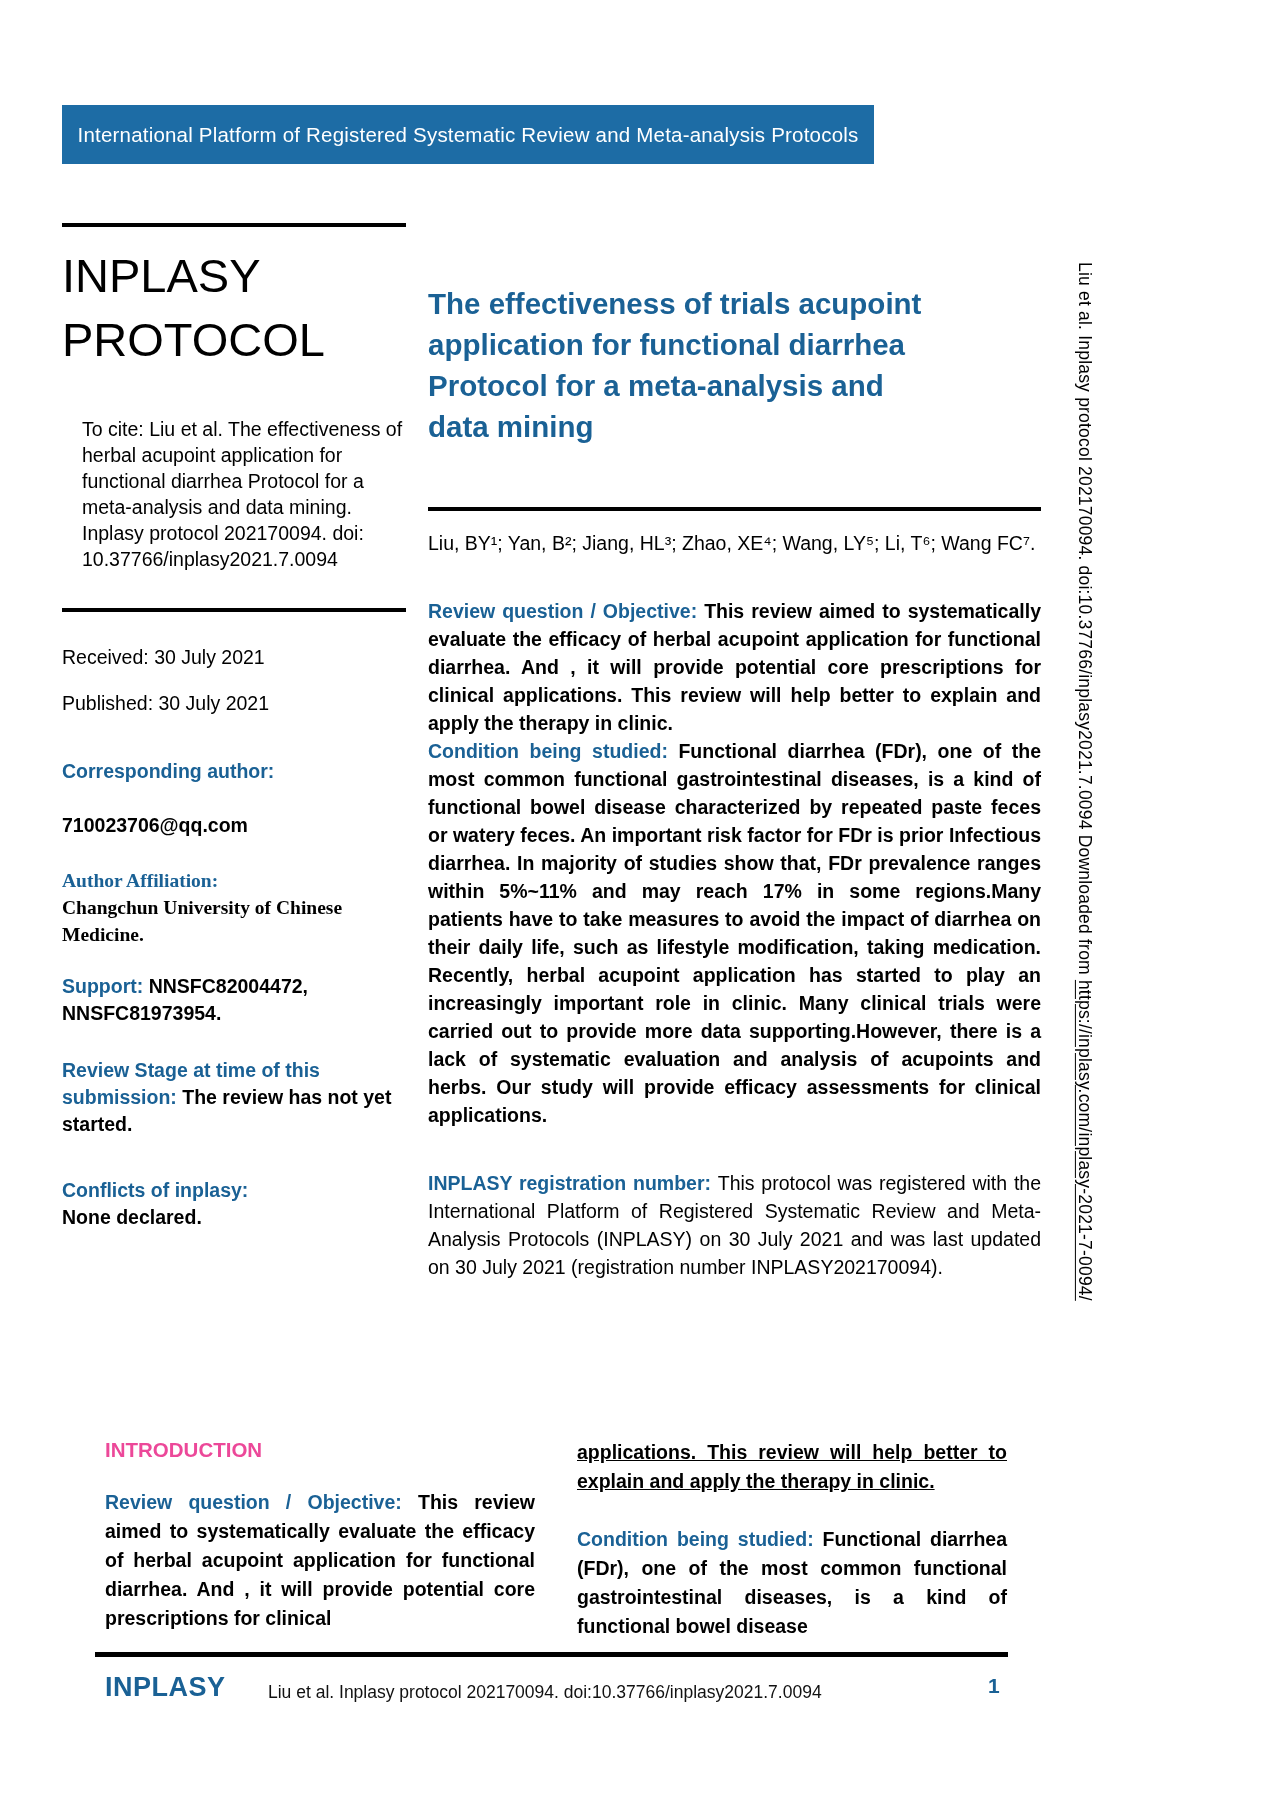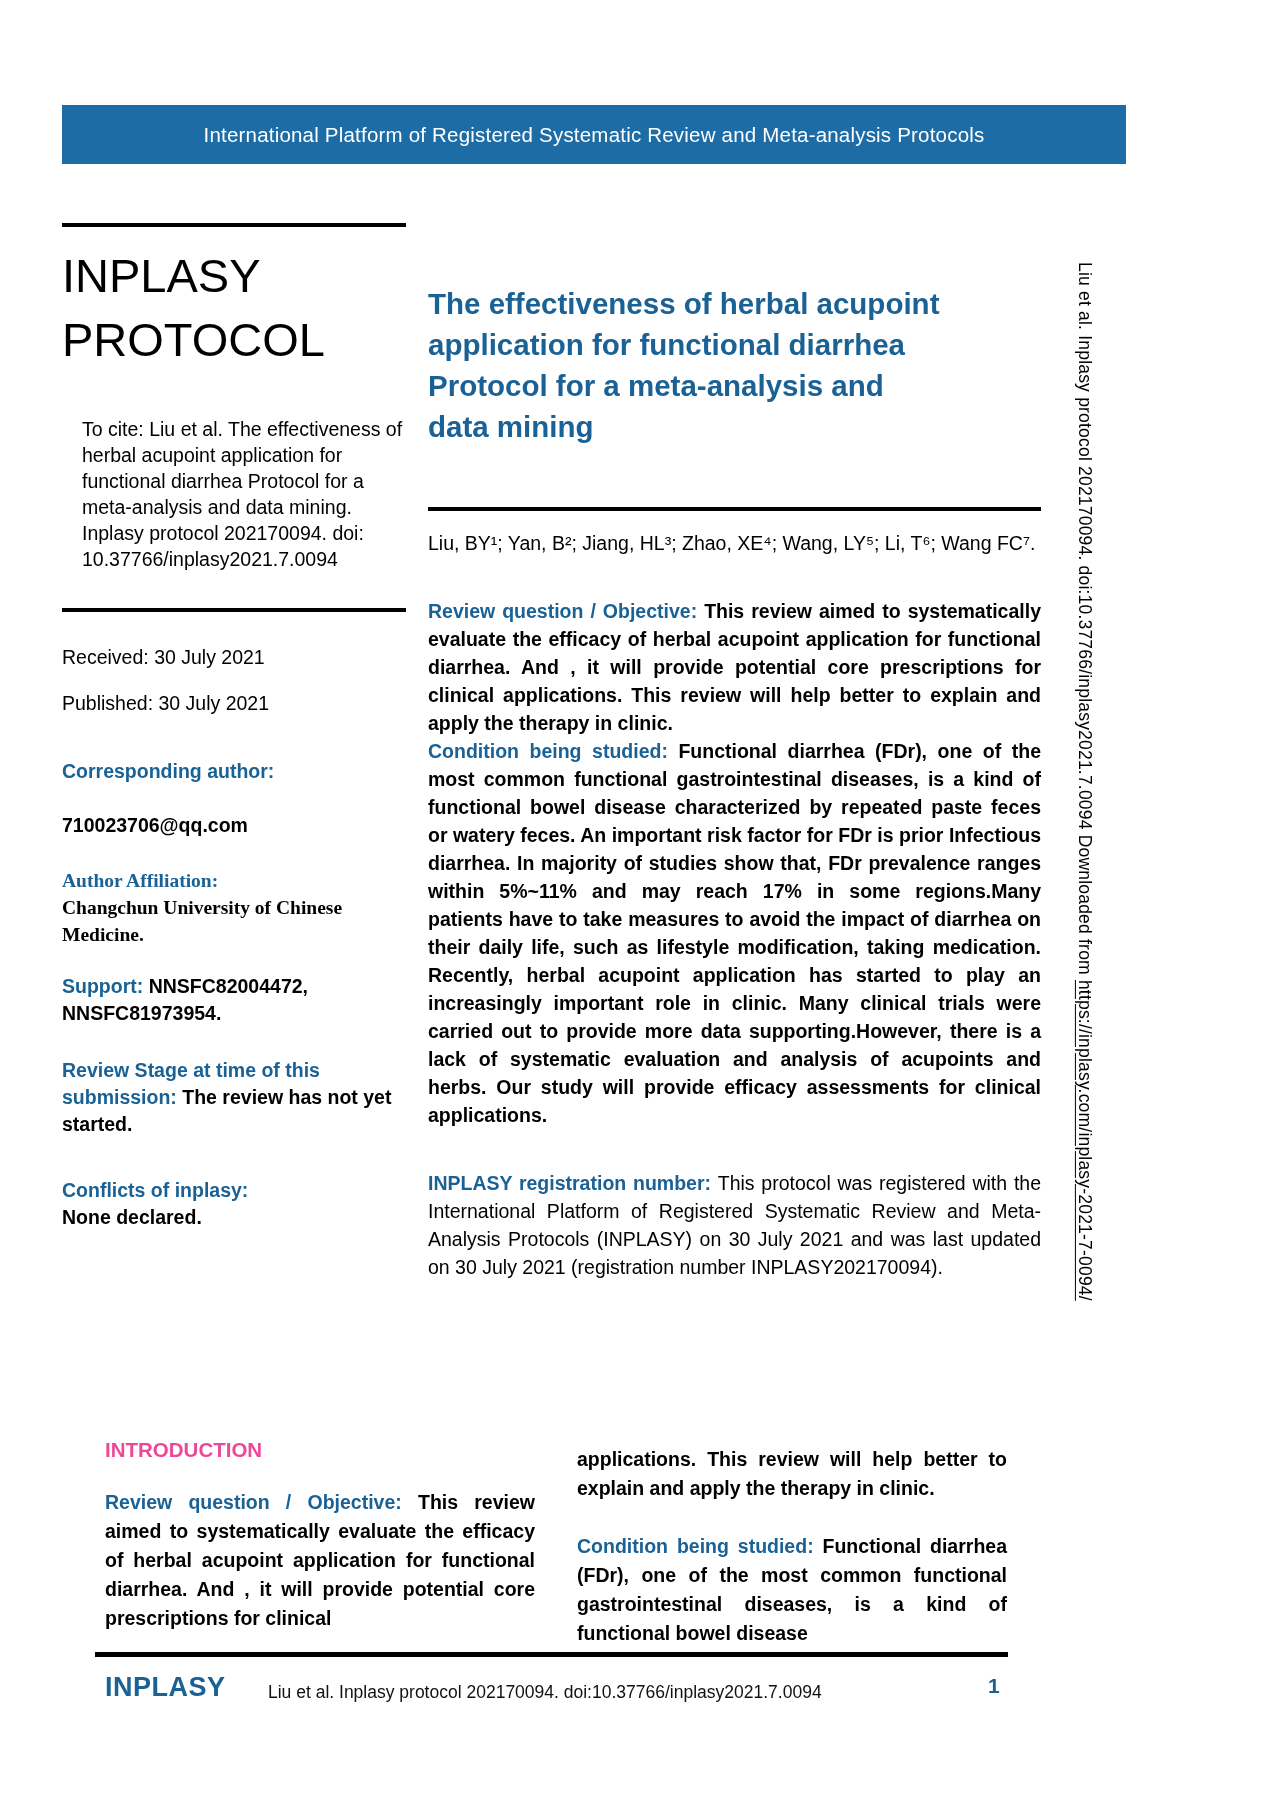"International Platform of Registered" .banner { width: 1064px -> 812px }
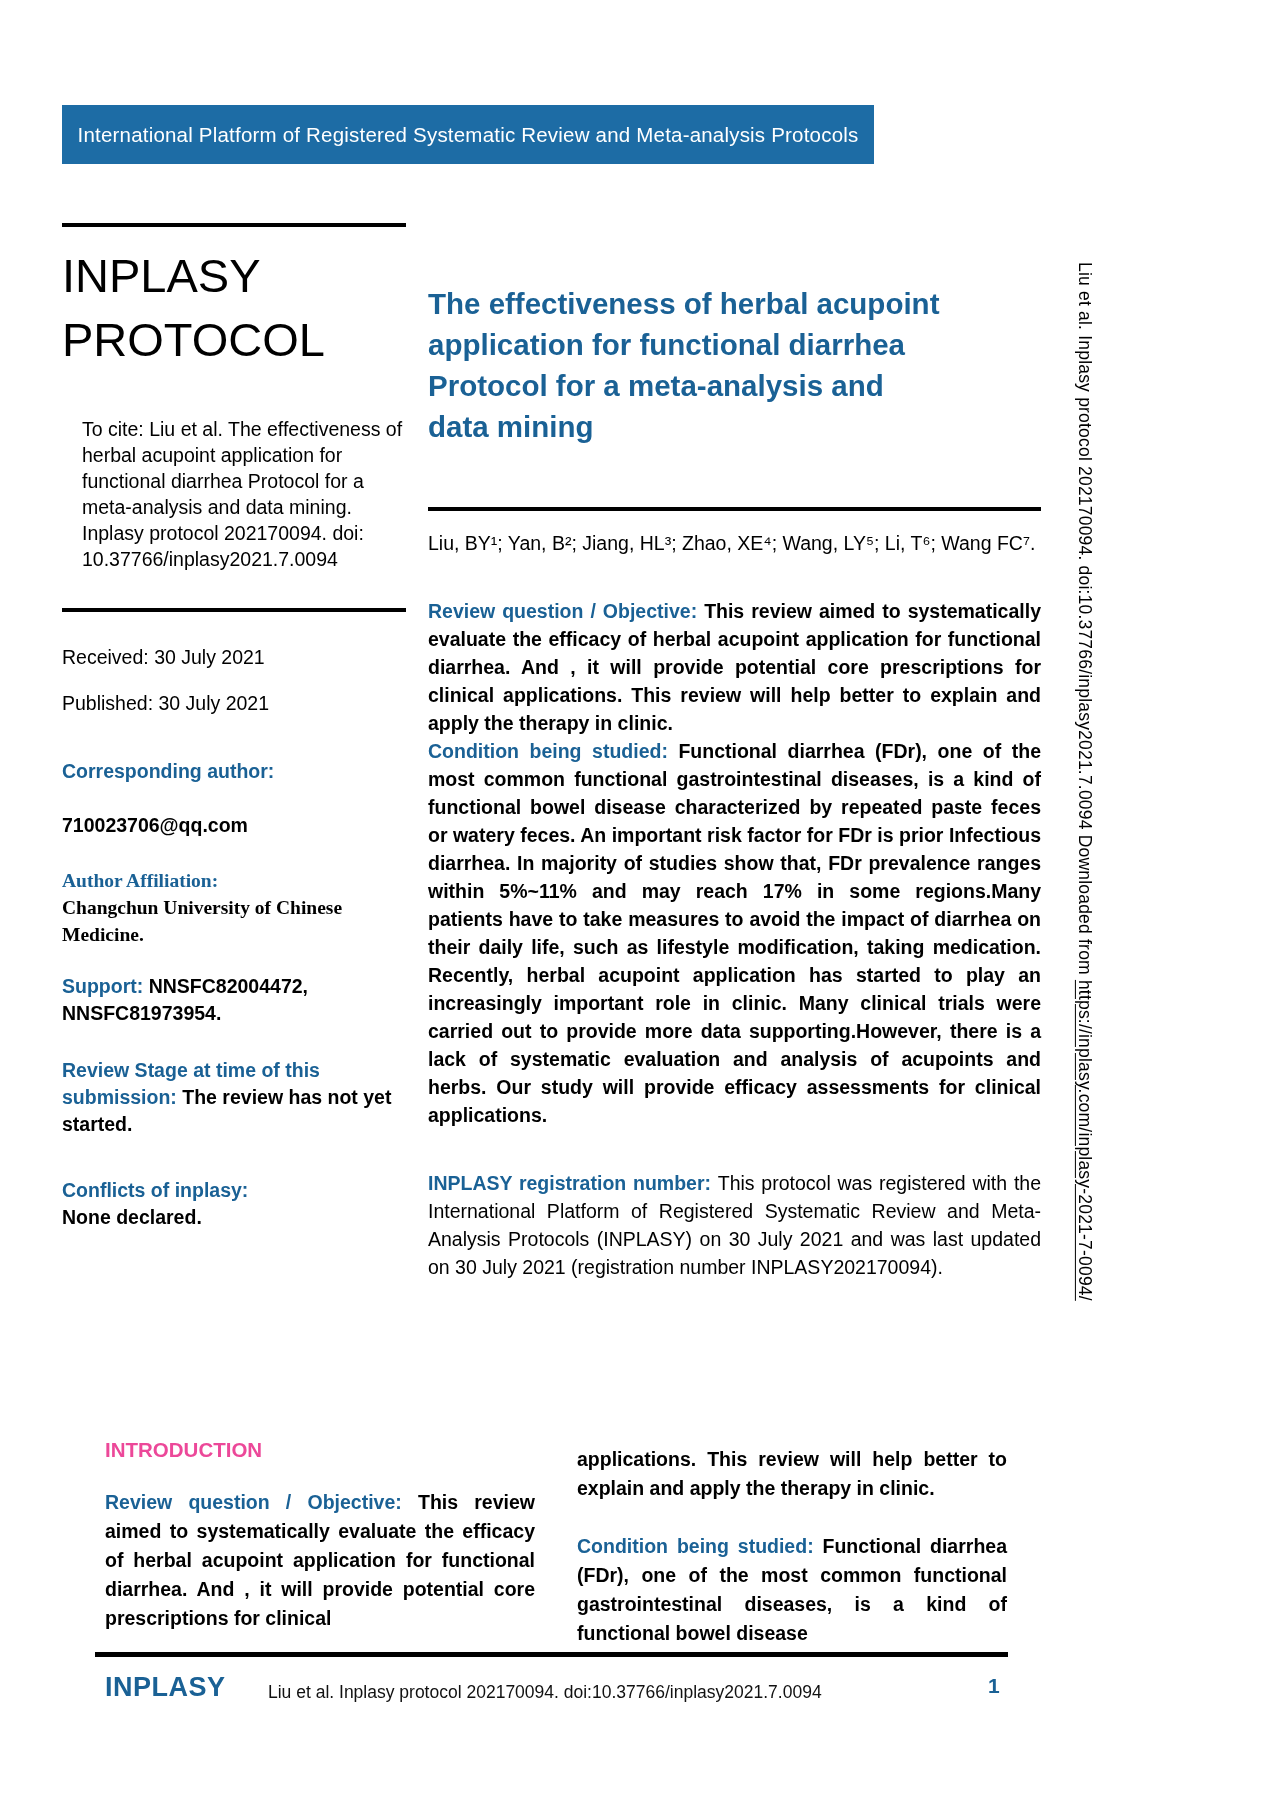"The effectiveness of herbal acupoint" h2.article-title { text: herbal -> trials }
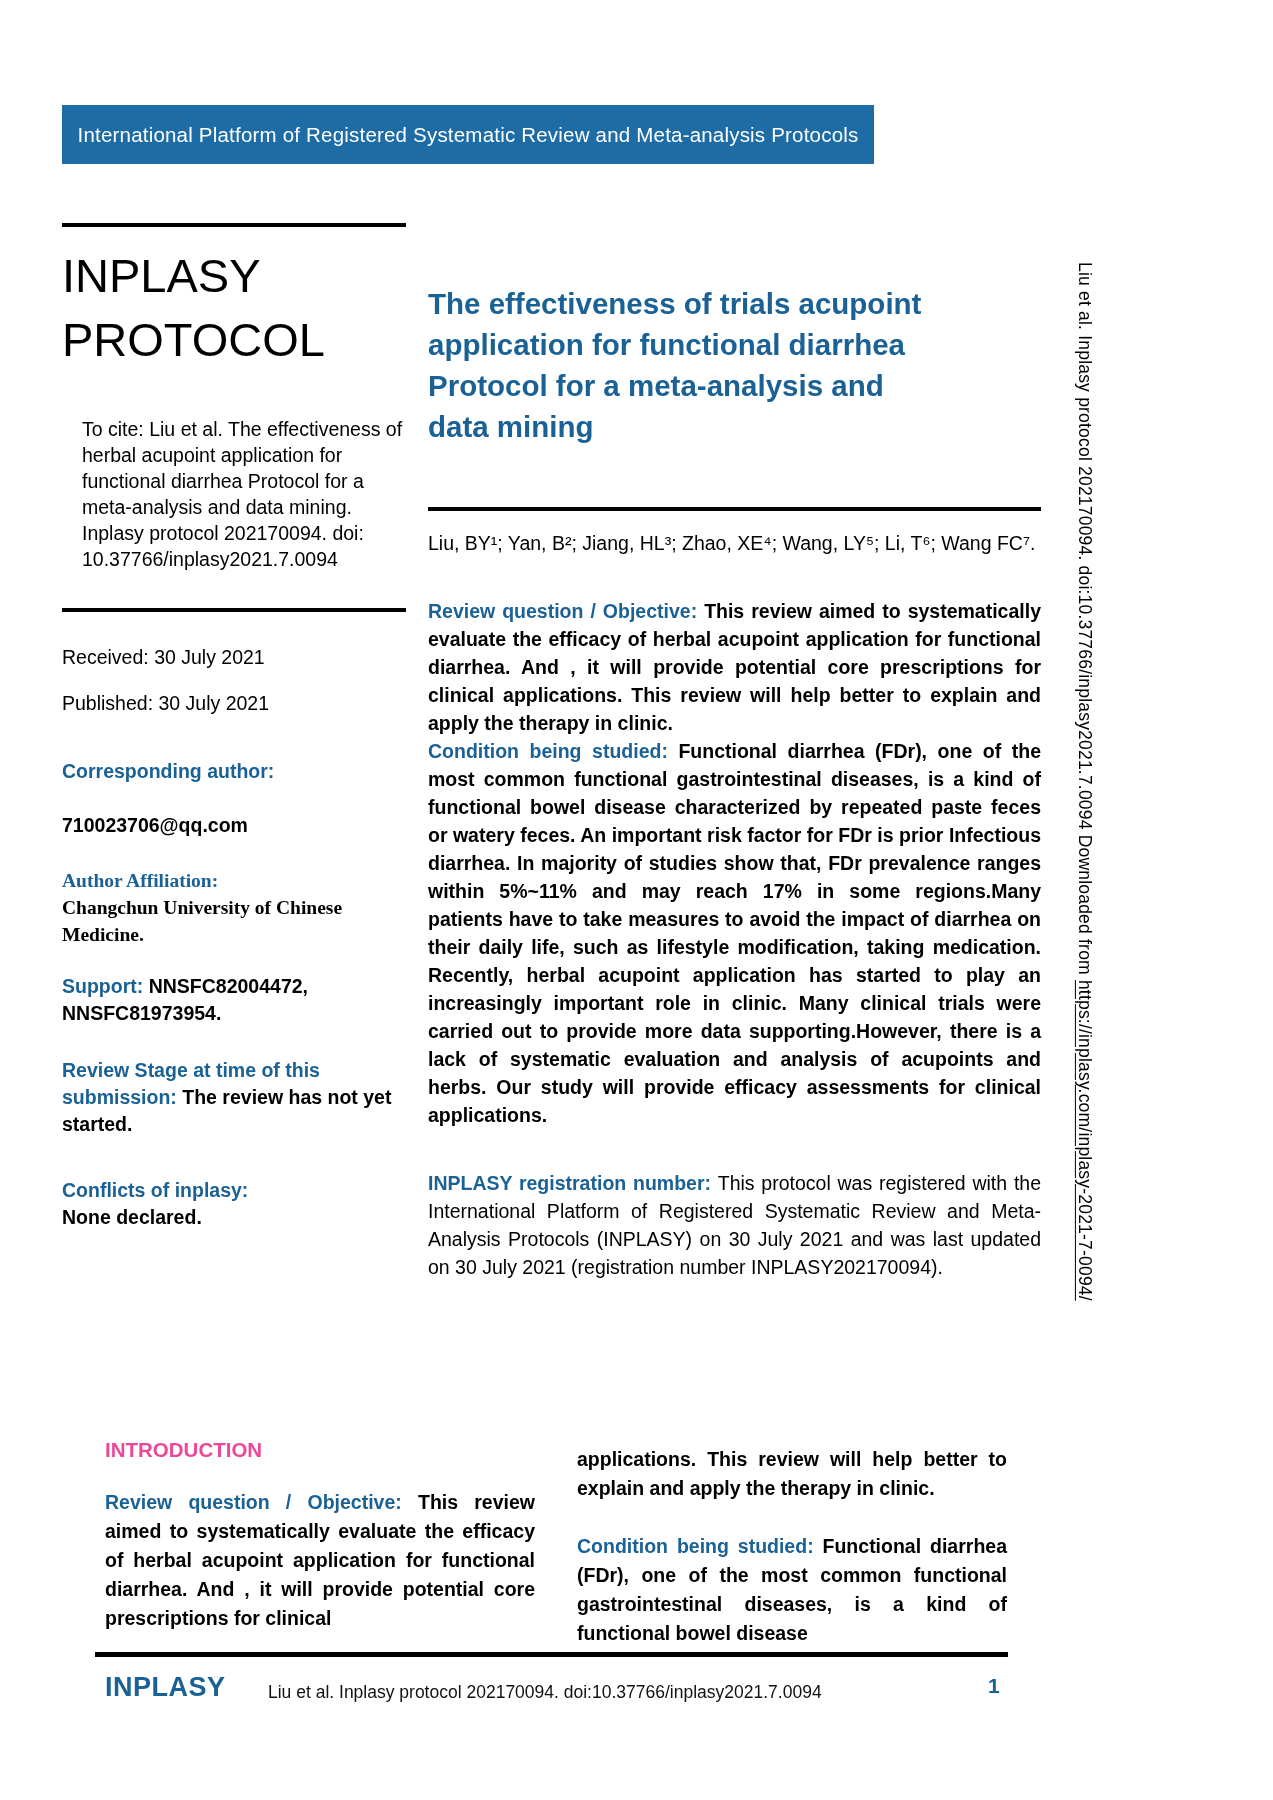"applications. This review will help" .introcol.c2 .cont { margin-top: 7px -> 0; text-decoration: none -> underline }
